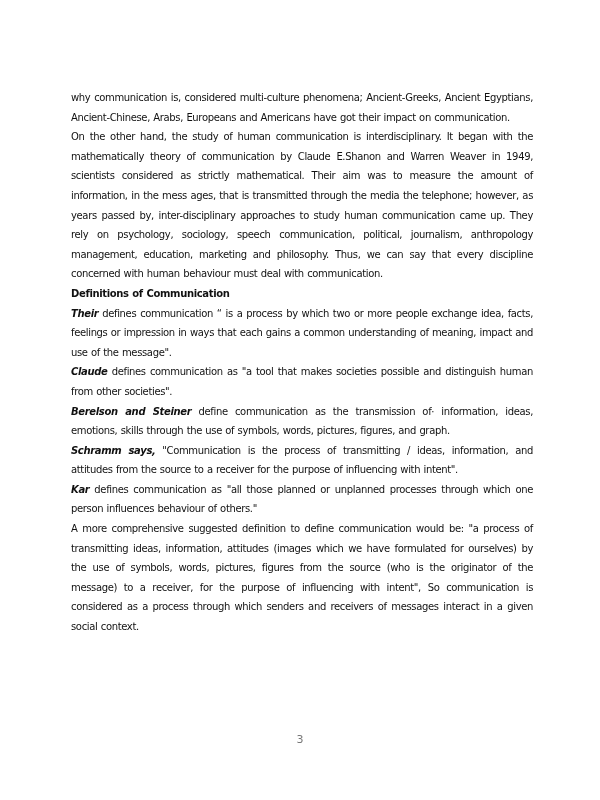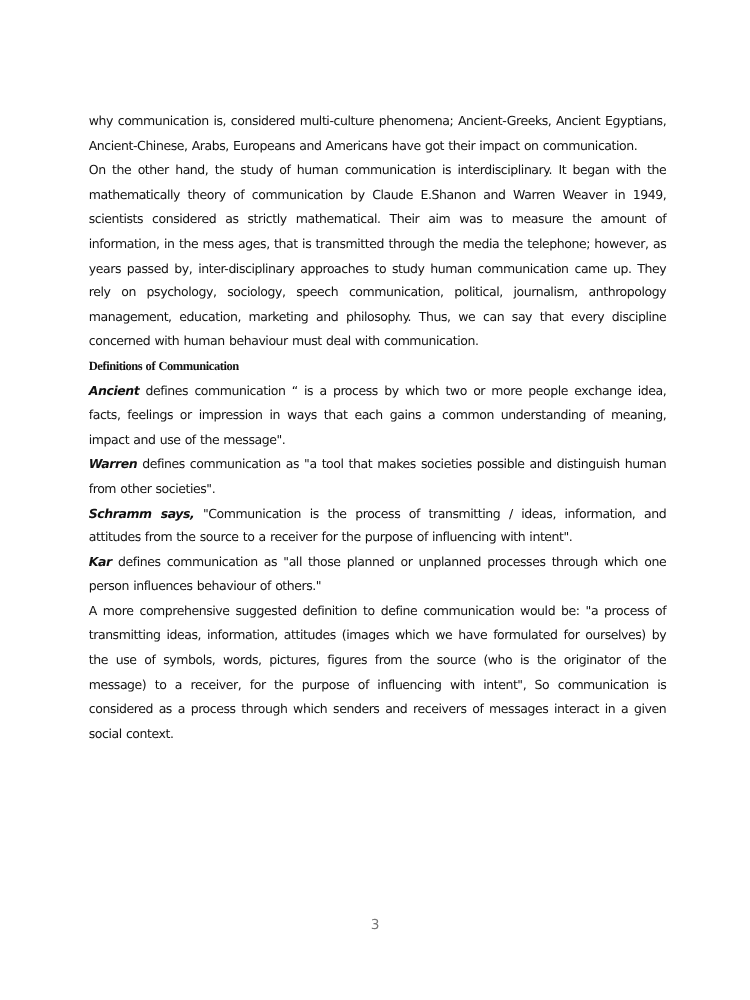"Definitions of Communication" .heading { font-family: Liberation Serif, serif -> none }
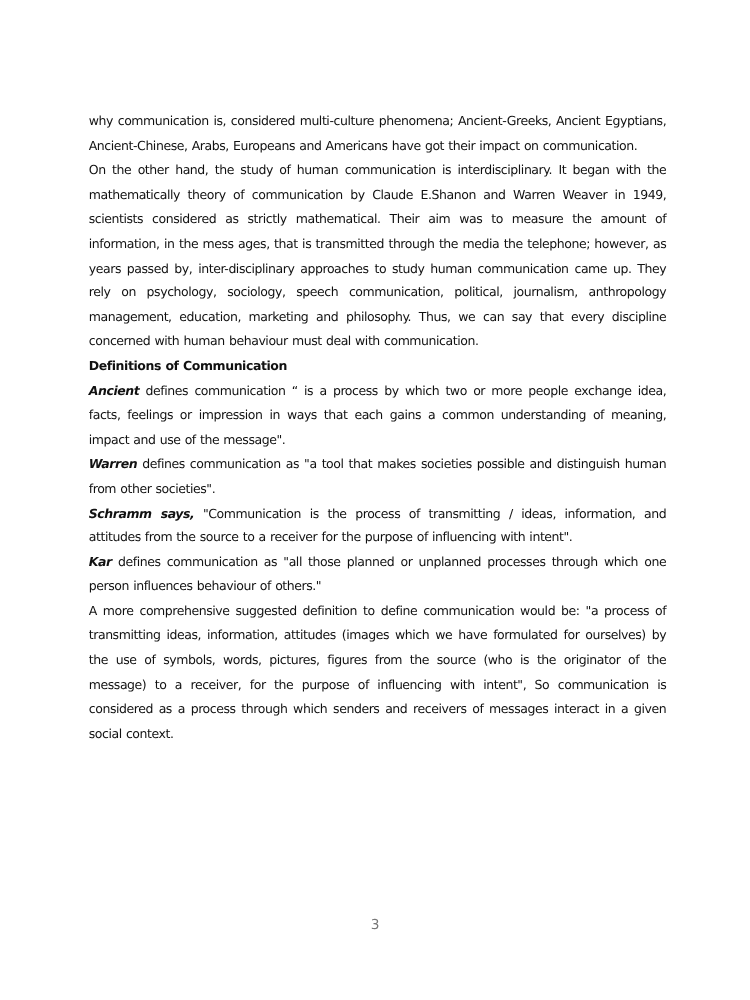"Ancient" span.name { text: Ancient -> Their }
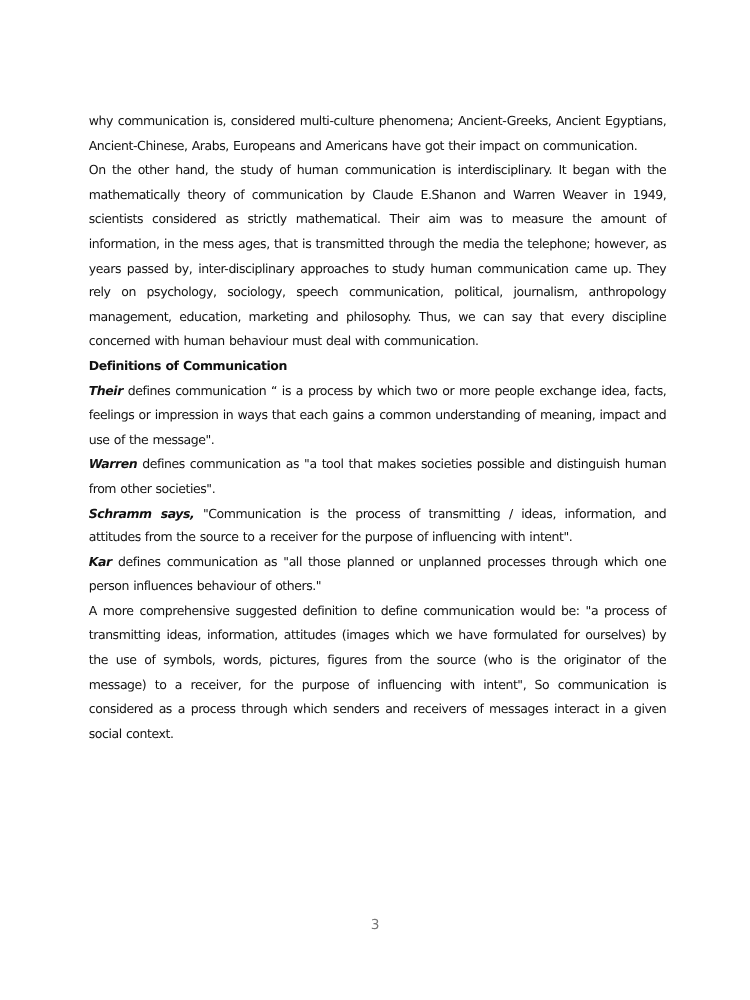"Warren" span.name { text: Warren -> Claude }
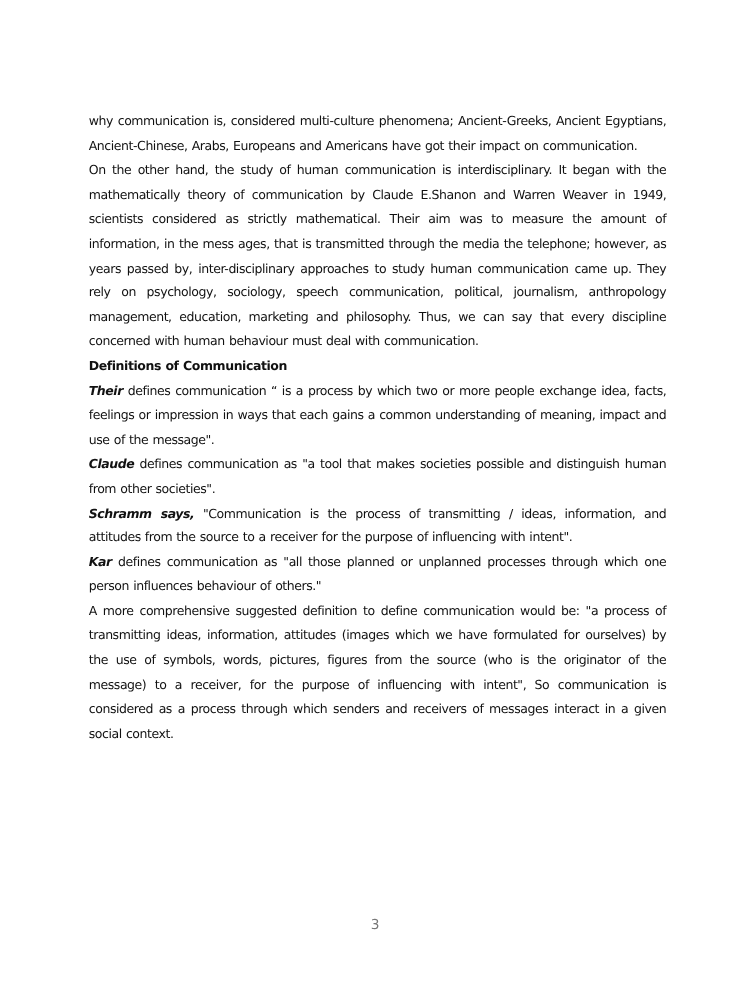"Berelson and Steiner define" p { html: none -> <p><span>Berelson and Steiner</span><span> define communication as the transmission of· information, ideas, emotions, skills through the use of symbols, words, pictures, figures, and graph.</span></p> }
